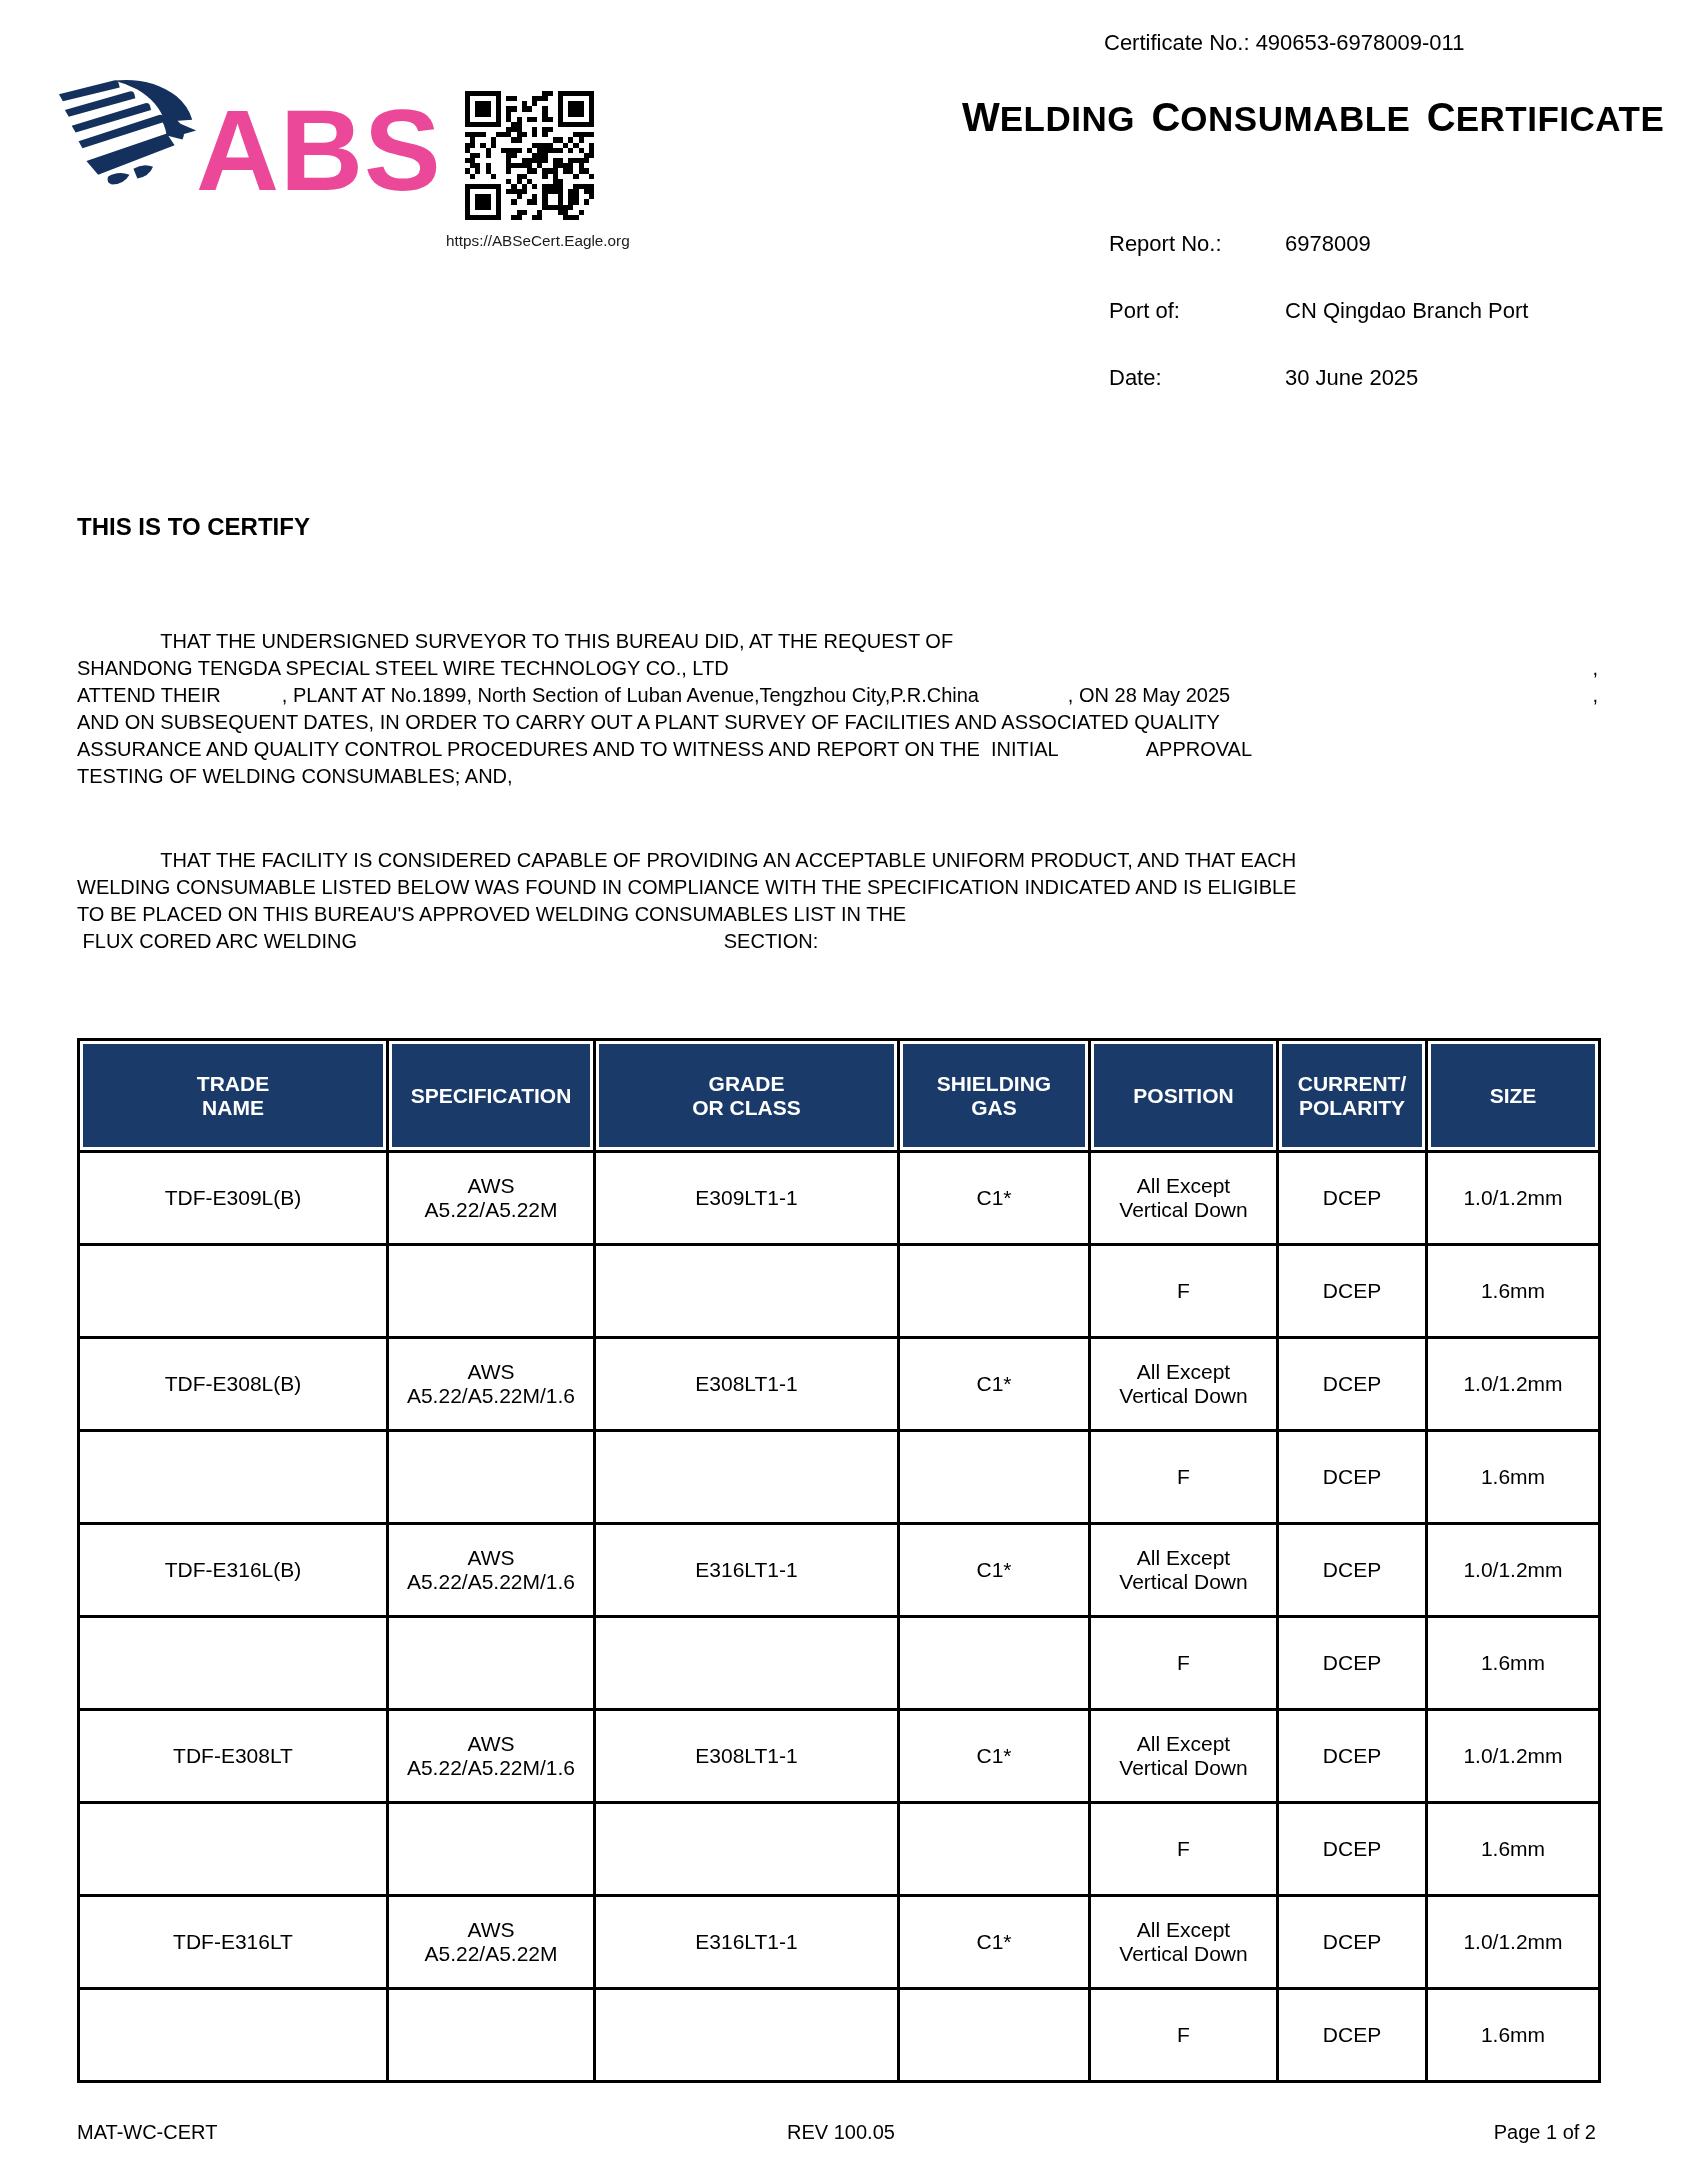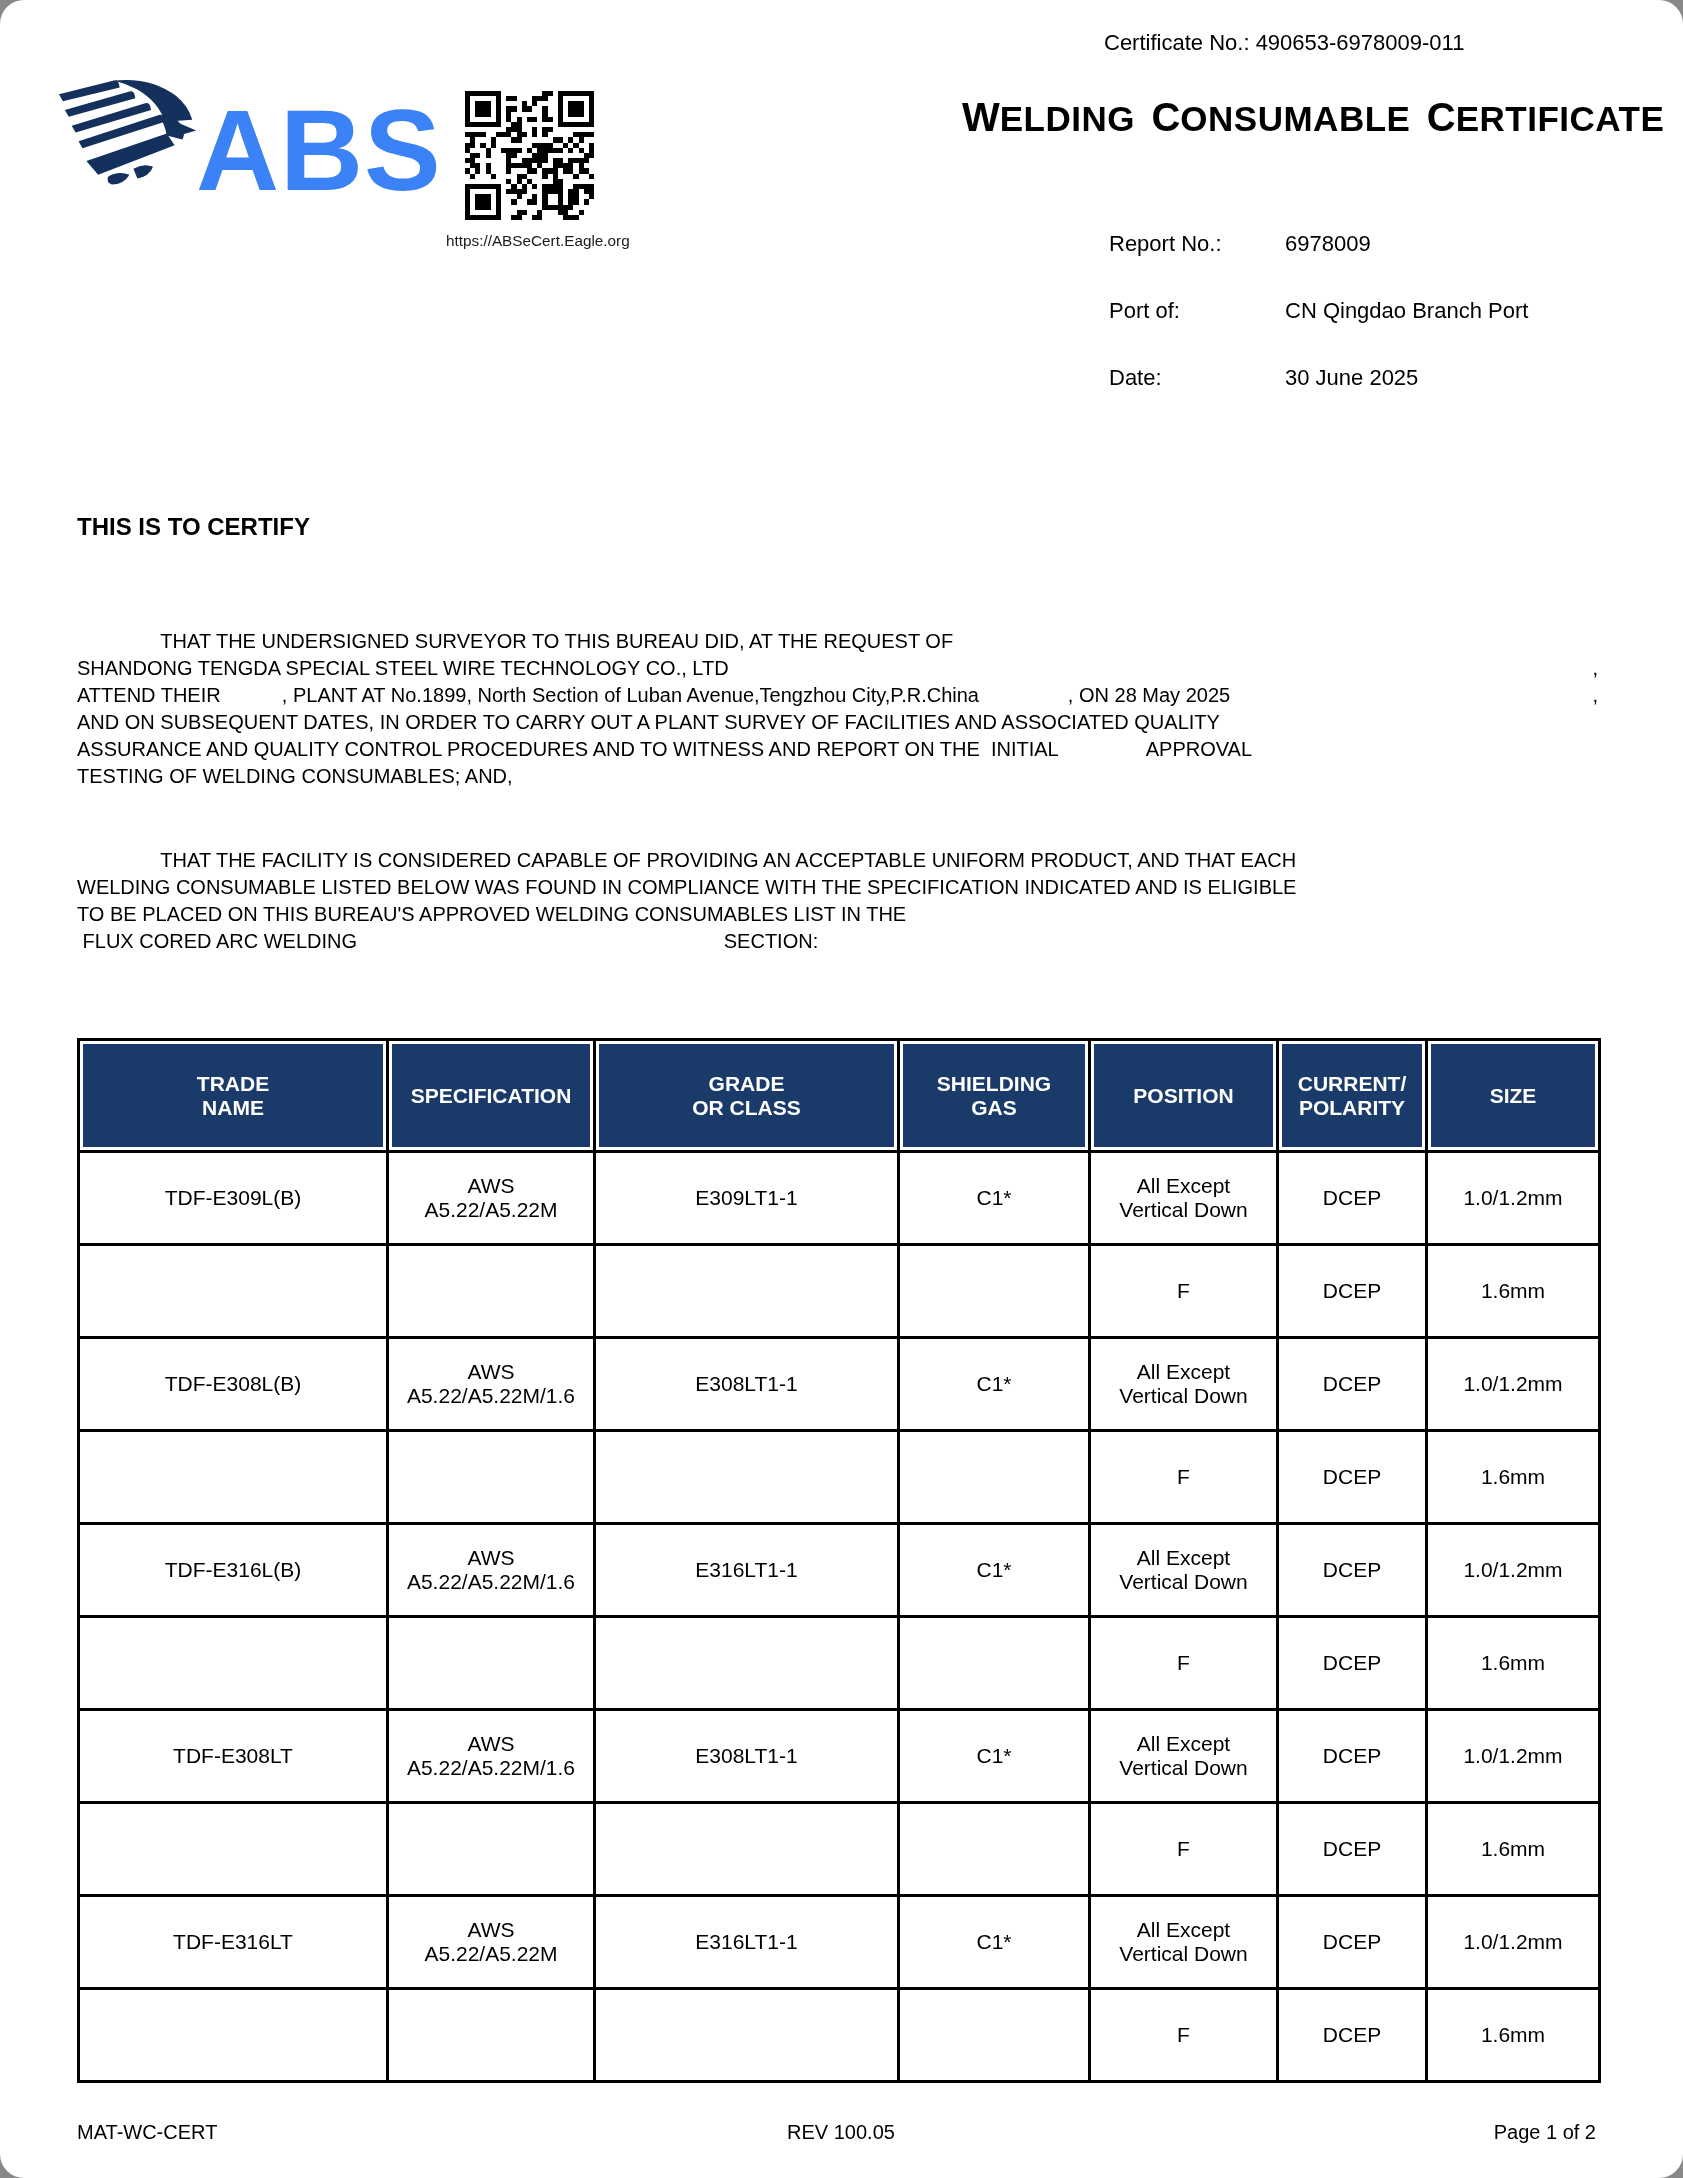"Certificate No.: 490653-6978009-011" .page { border-radius: 24px -> none }
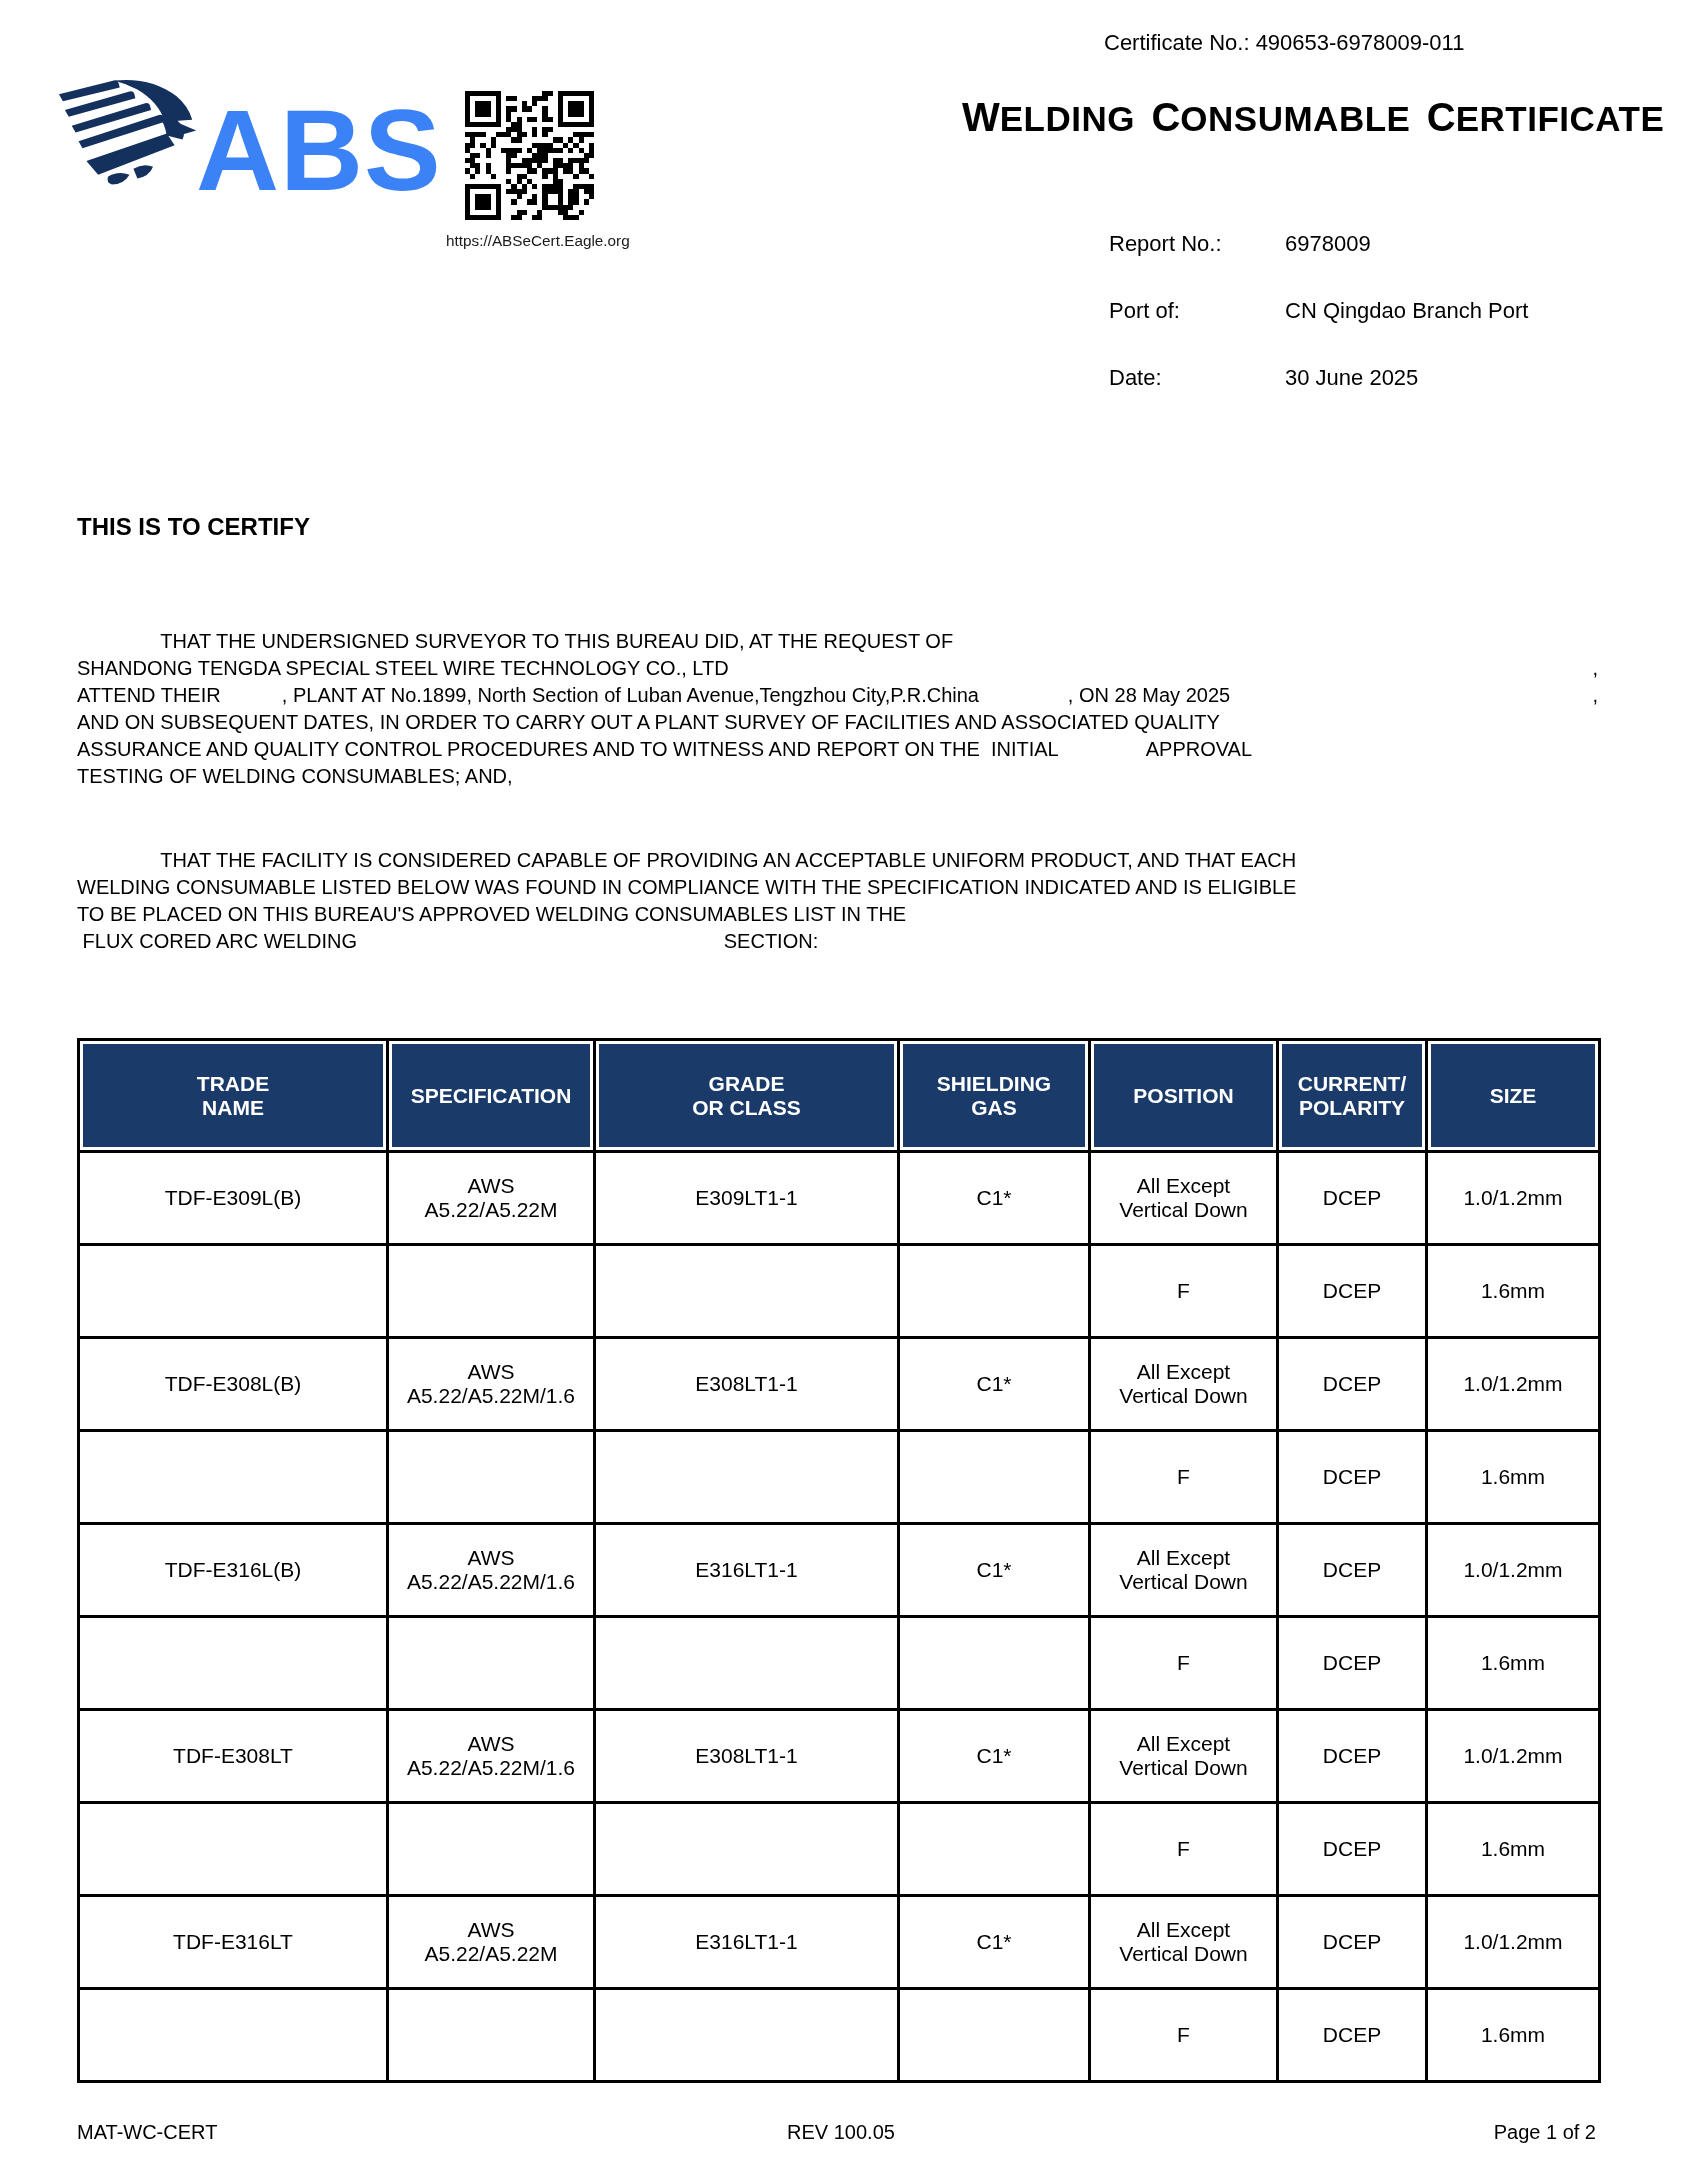"ABS" .abs-text { color: #3b82f6 -> #ec4899 }
